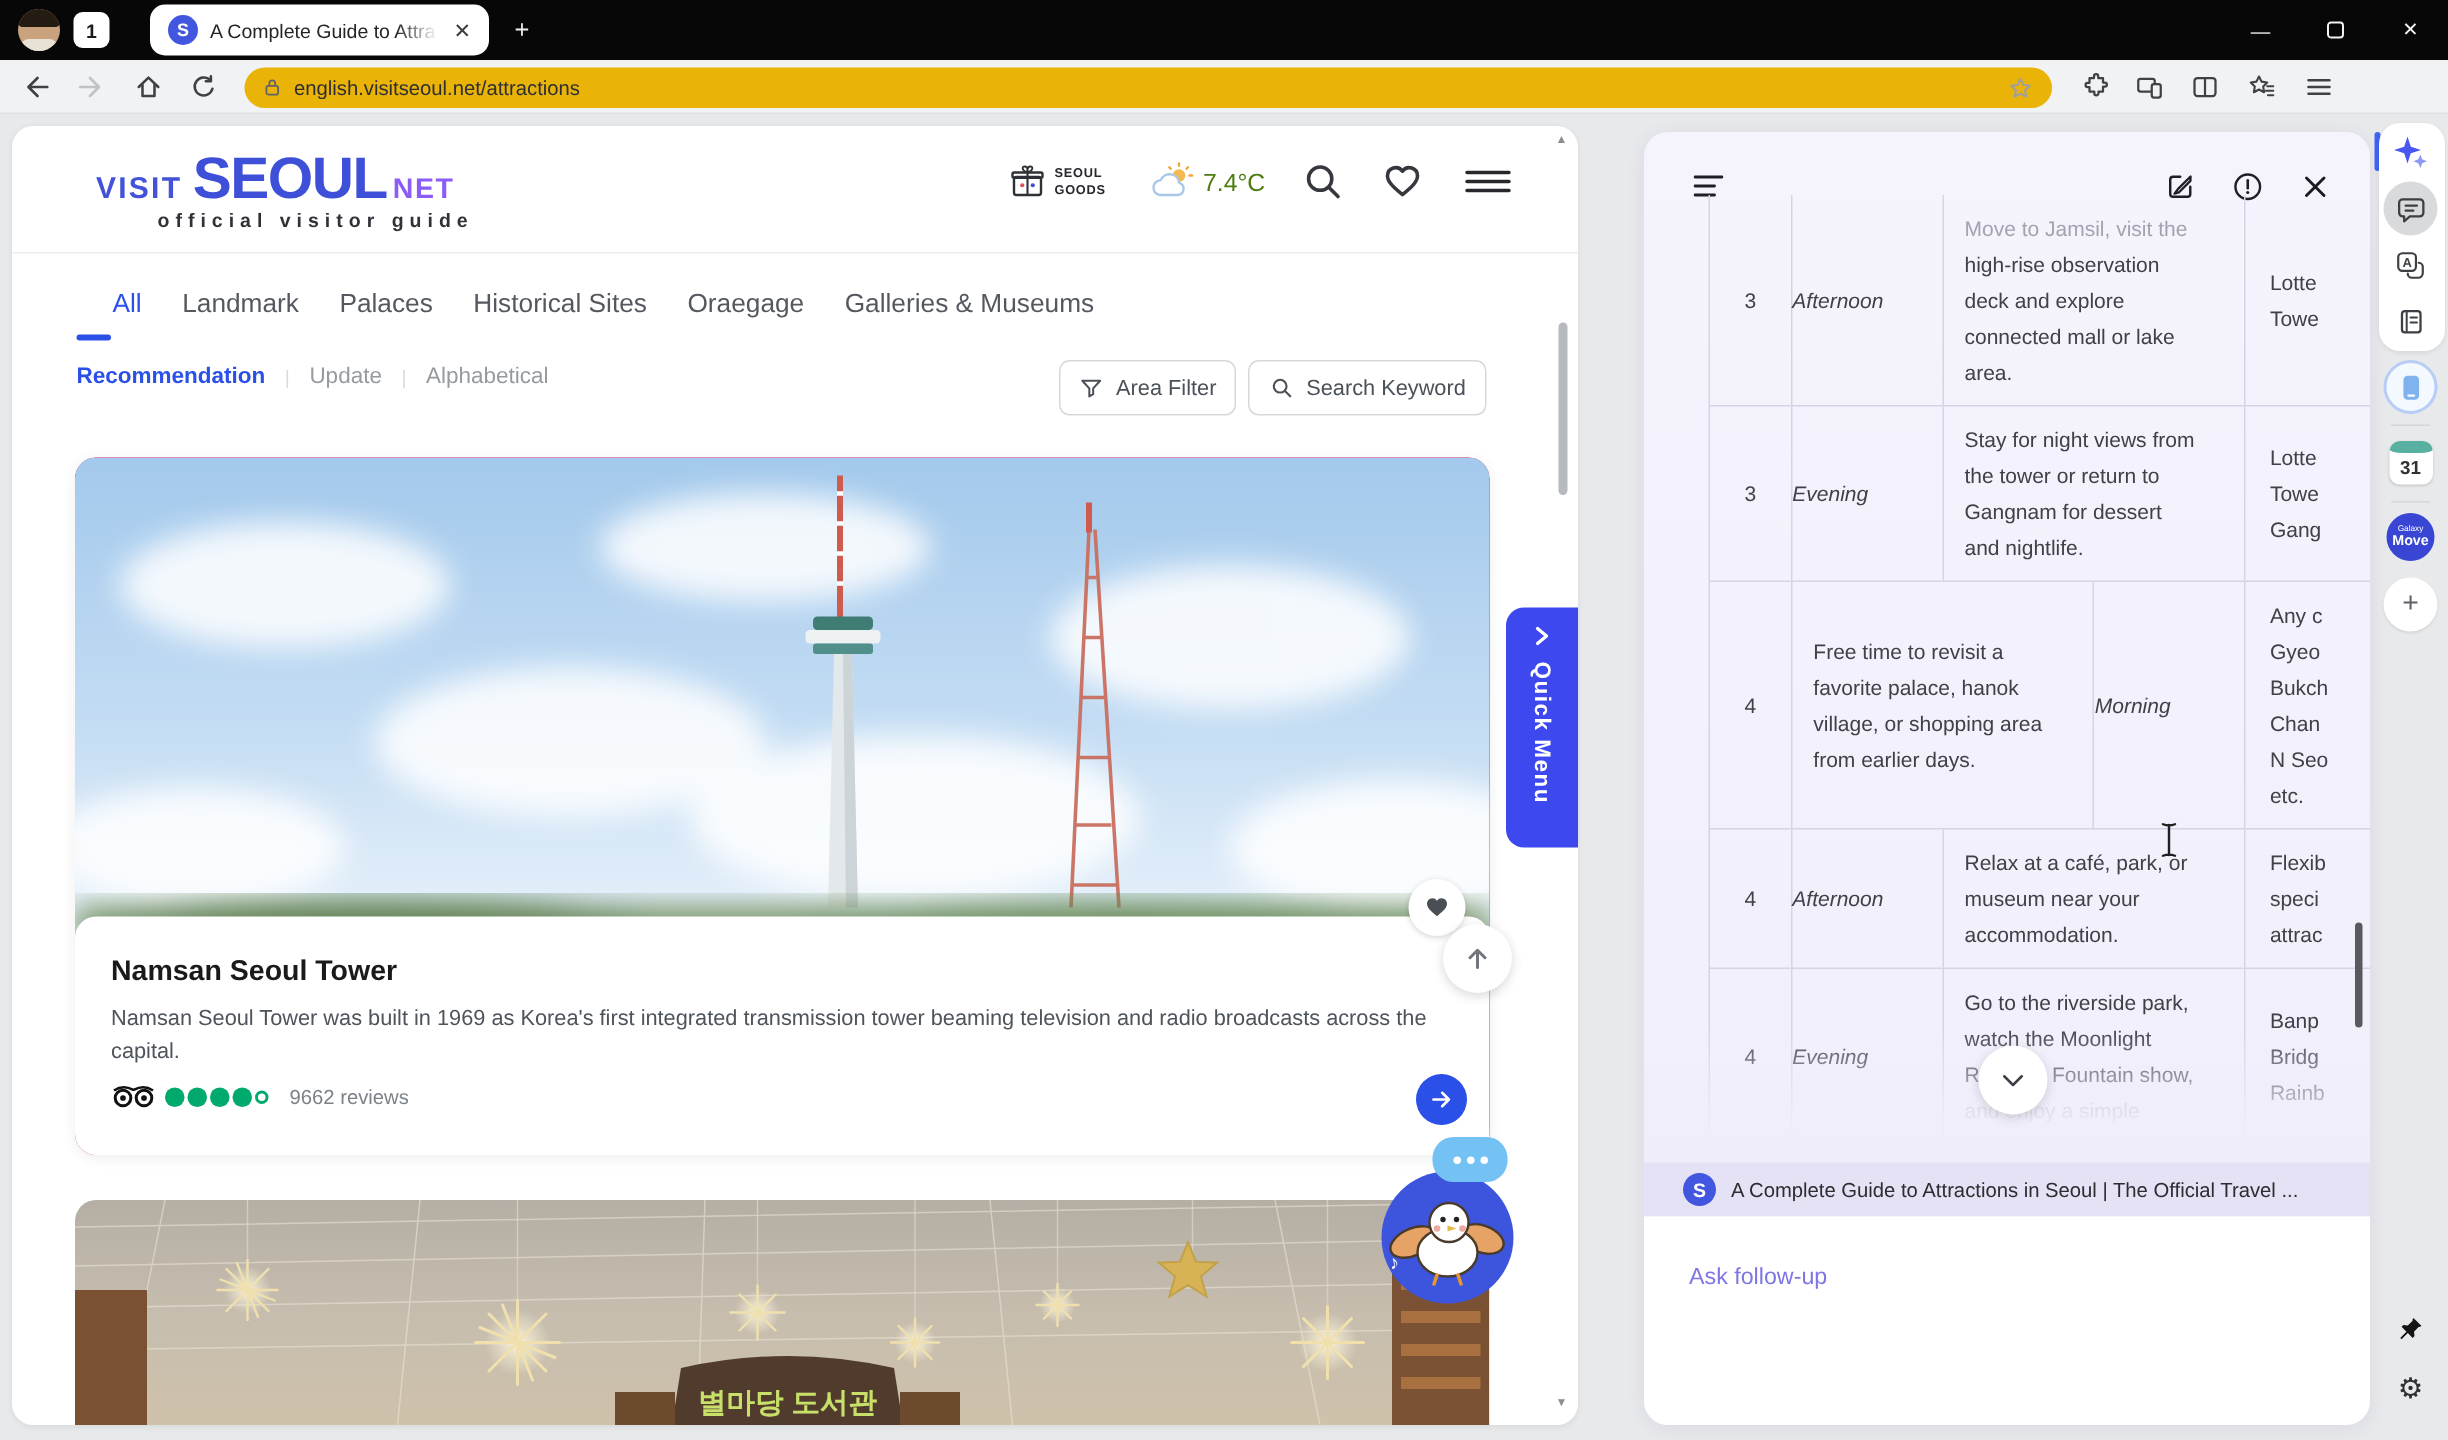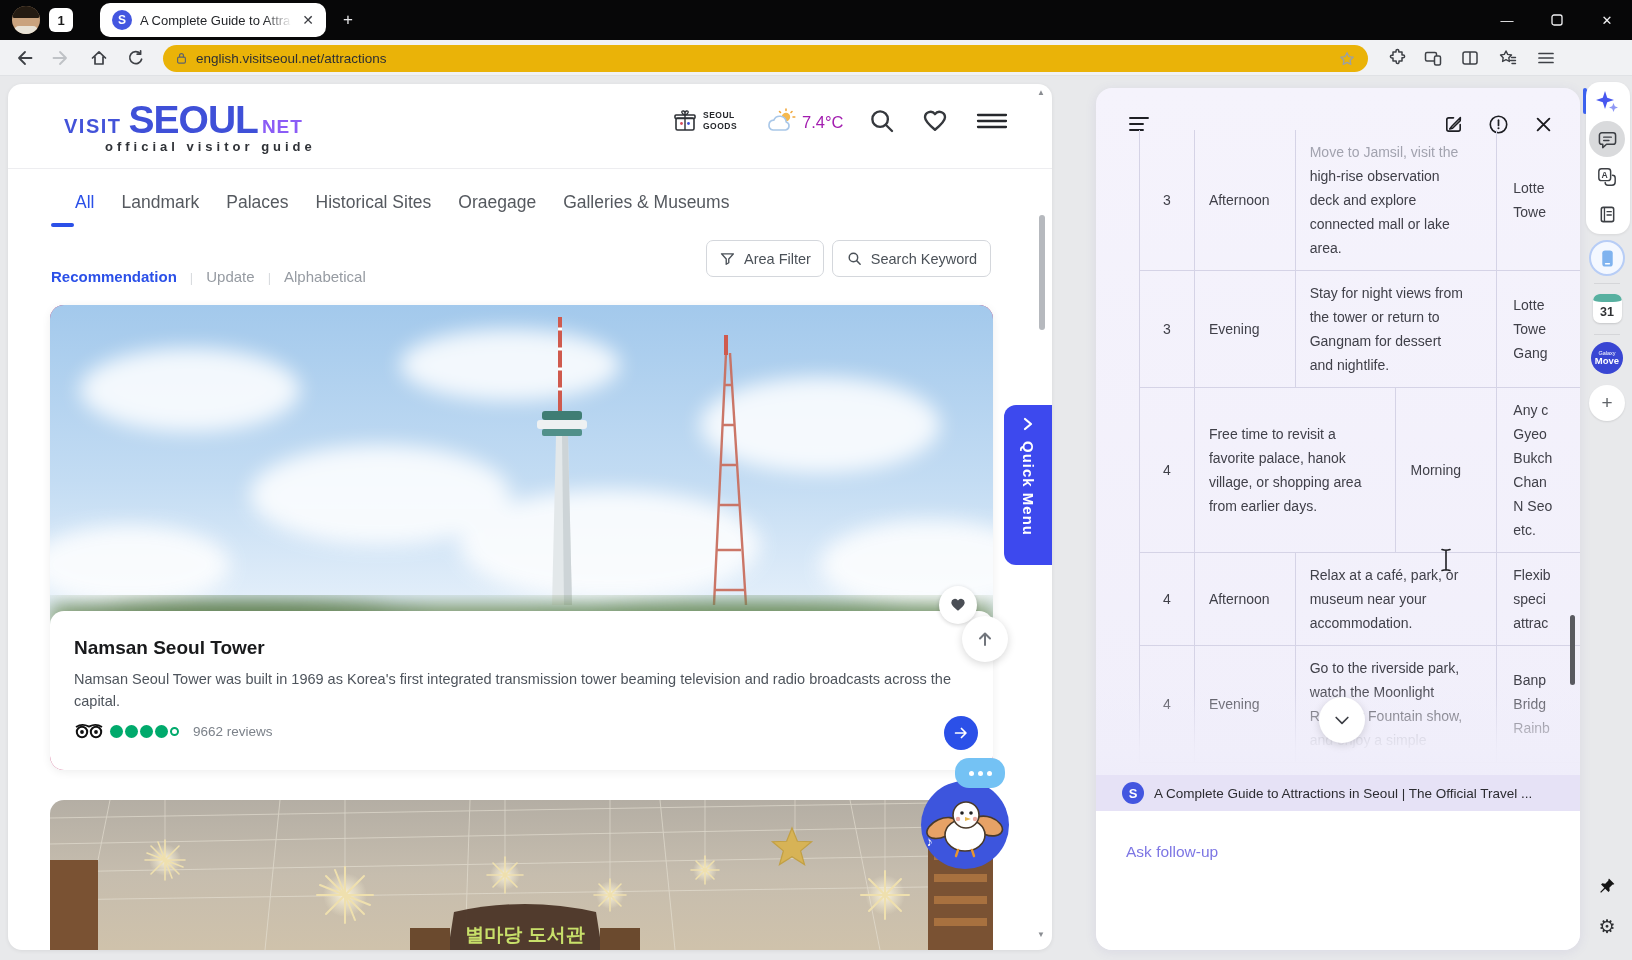"7.4°C" .temp { color: #a21caf -> #4d7c0f }
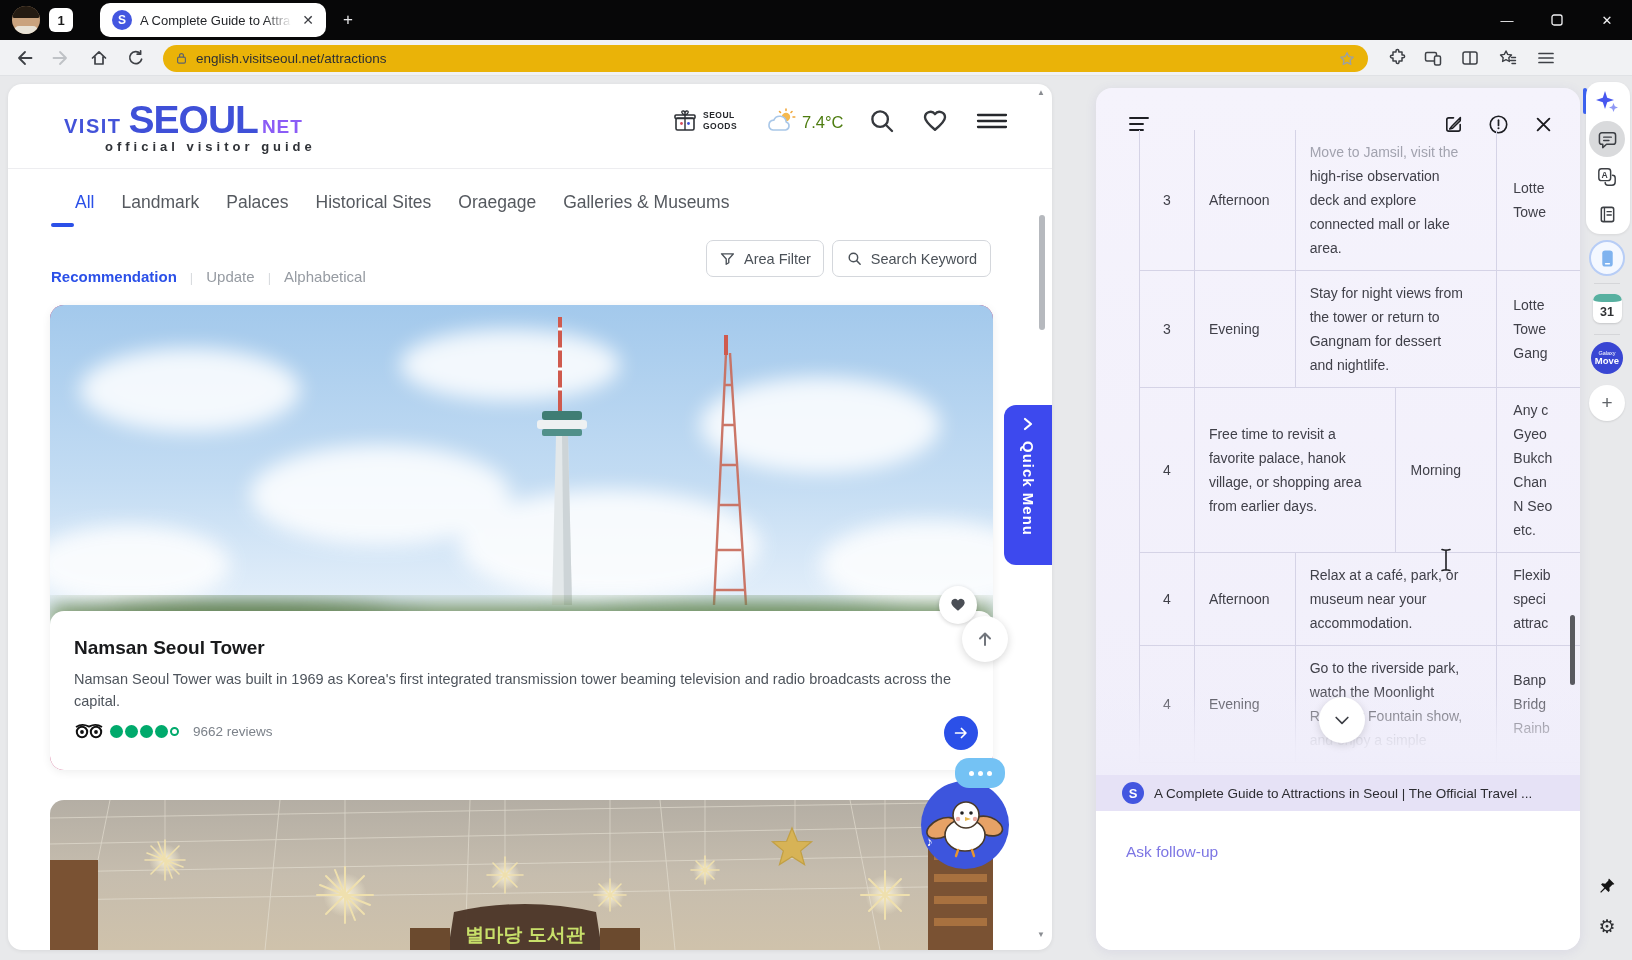"Afternoon" .cell.time { font-style: none -> italic; padding-left: 14px -> none }
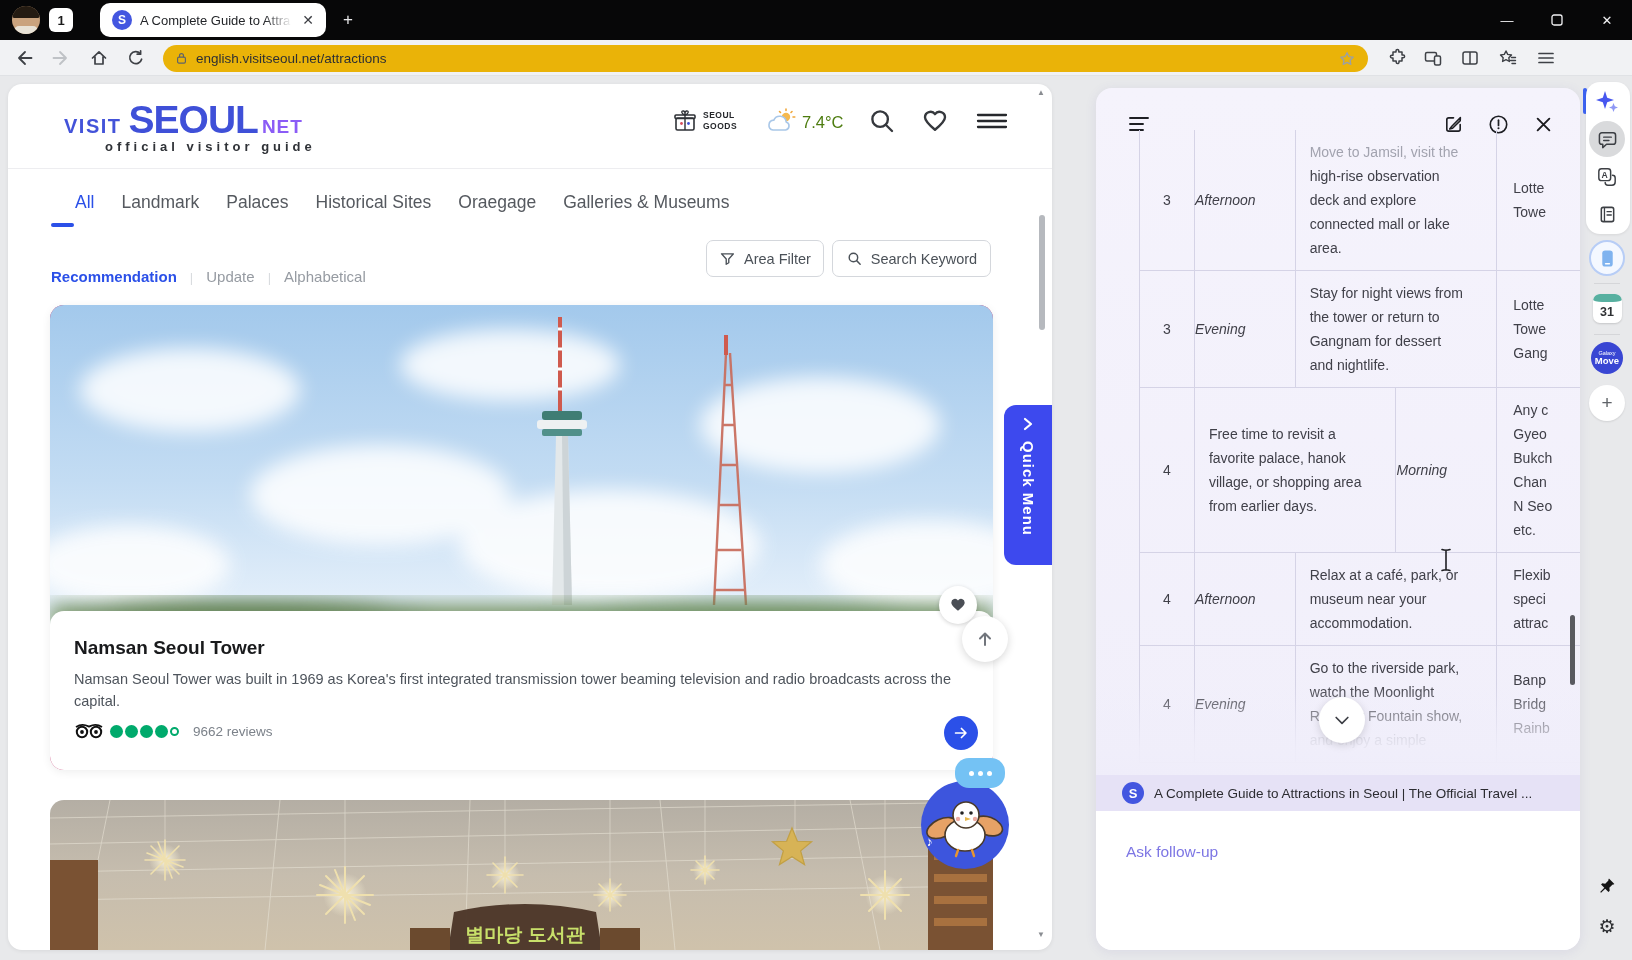"Recommendation" .sort { top: 184px -> 158px }
